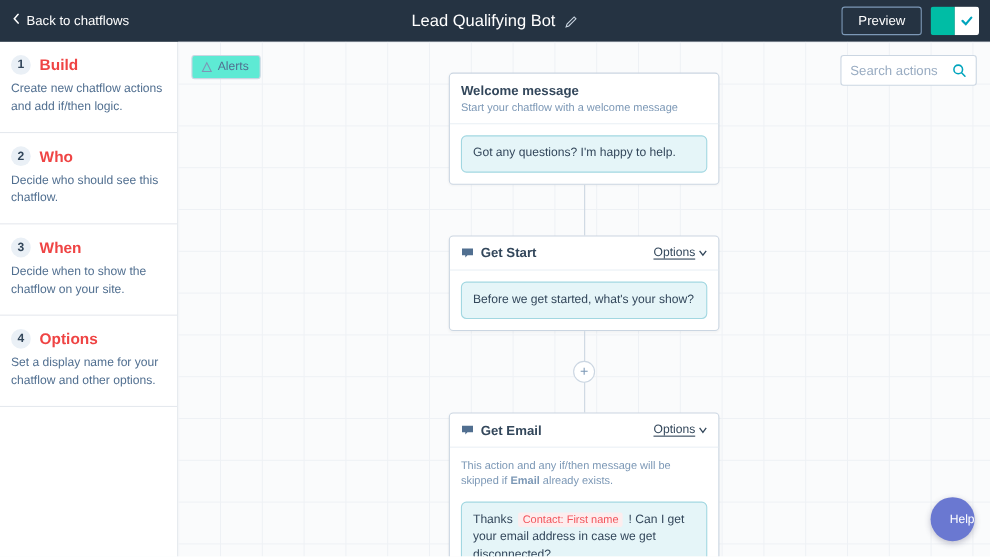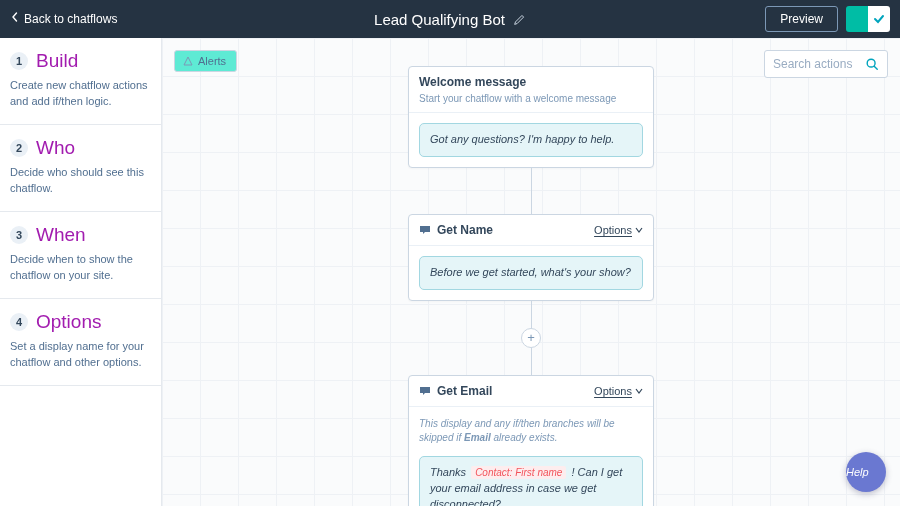"Build" .step-title { color: #a21caf -> #ef4444; font-size: 19px -> 14px; font-weight: 400 -> 700 }
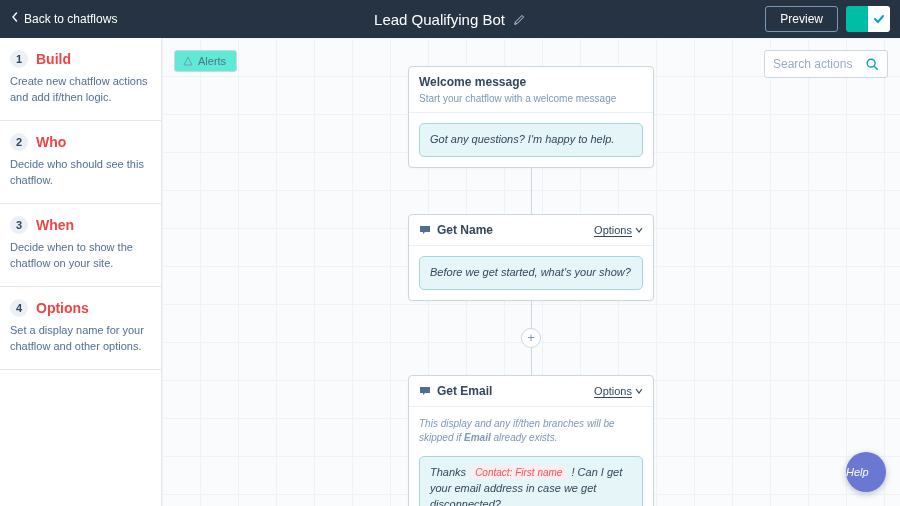"Got any questions? I'm happy" .card-body { font-style: italic -> none }
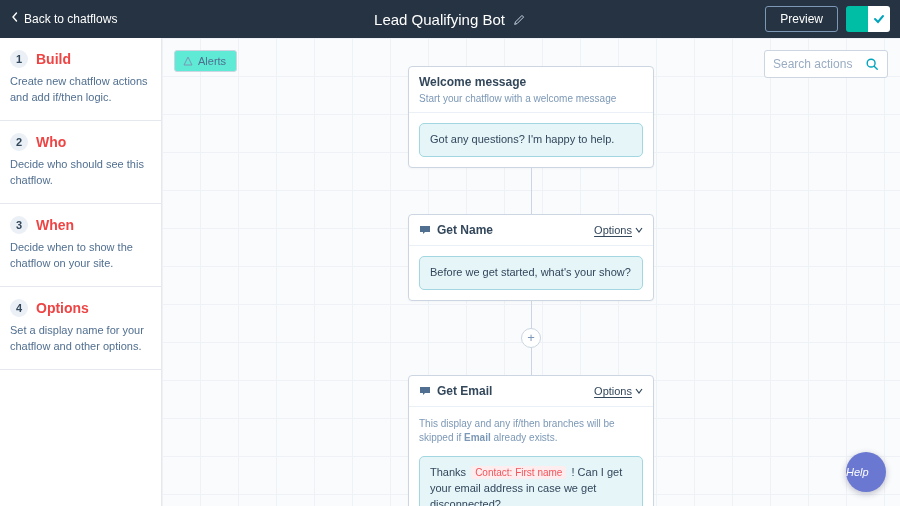"Get Name" span { text: Name -> Start }
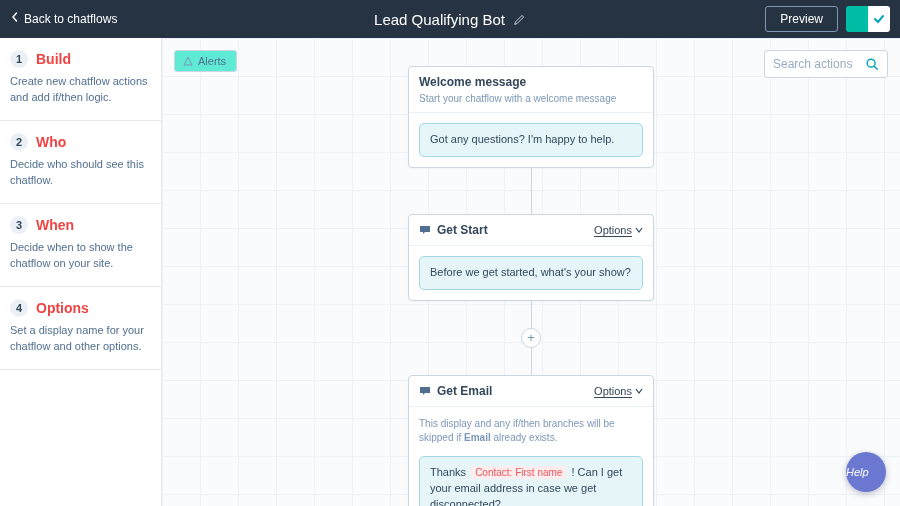"This display and any if/then" span { text: display and any if/then branches -> action and any if/then message }
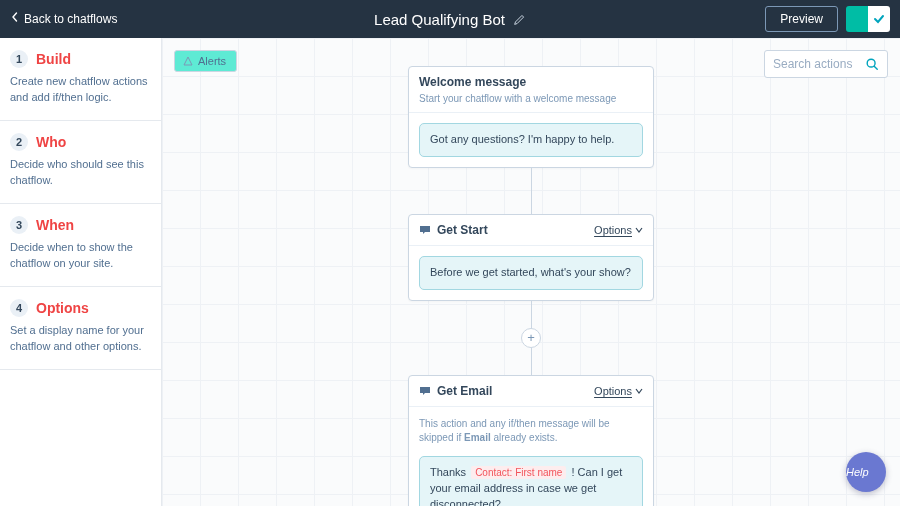"Help" .help-fab { font-style: italic -> none; justify-content: flex-start -> flex-end }
